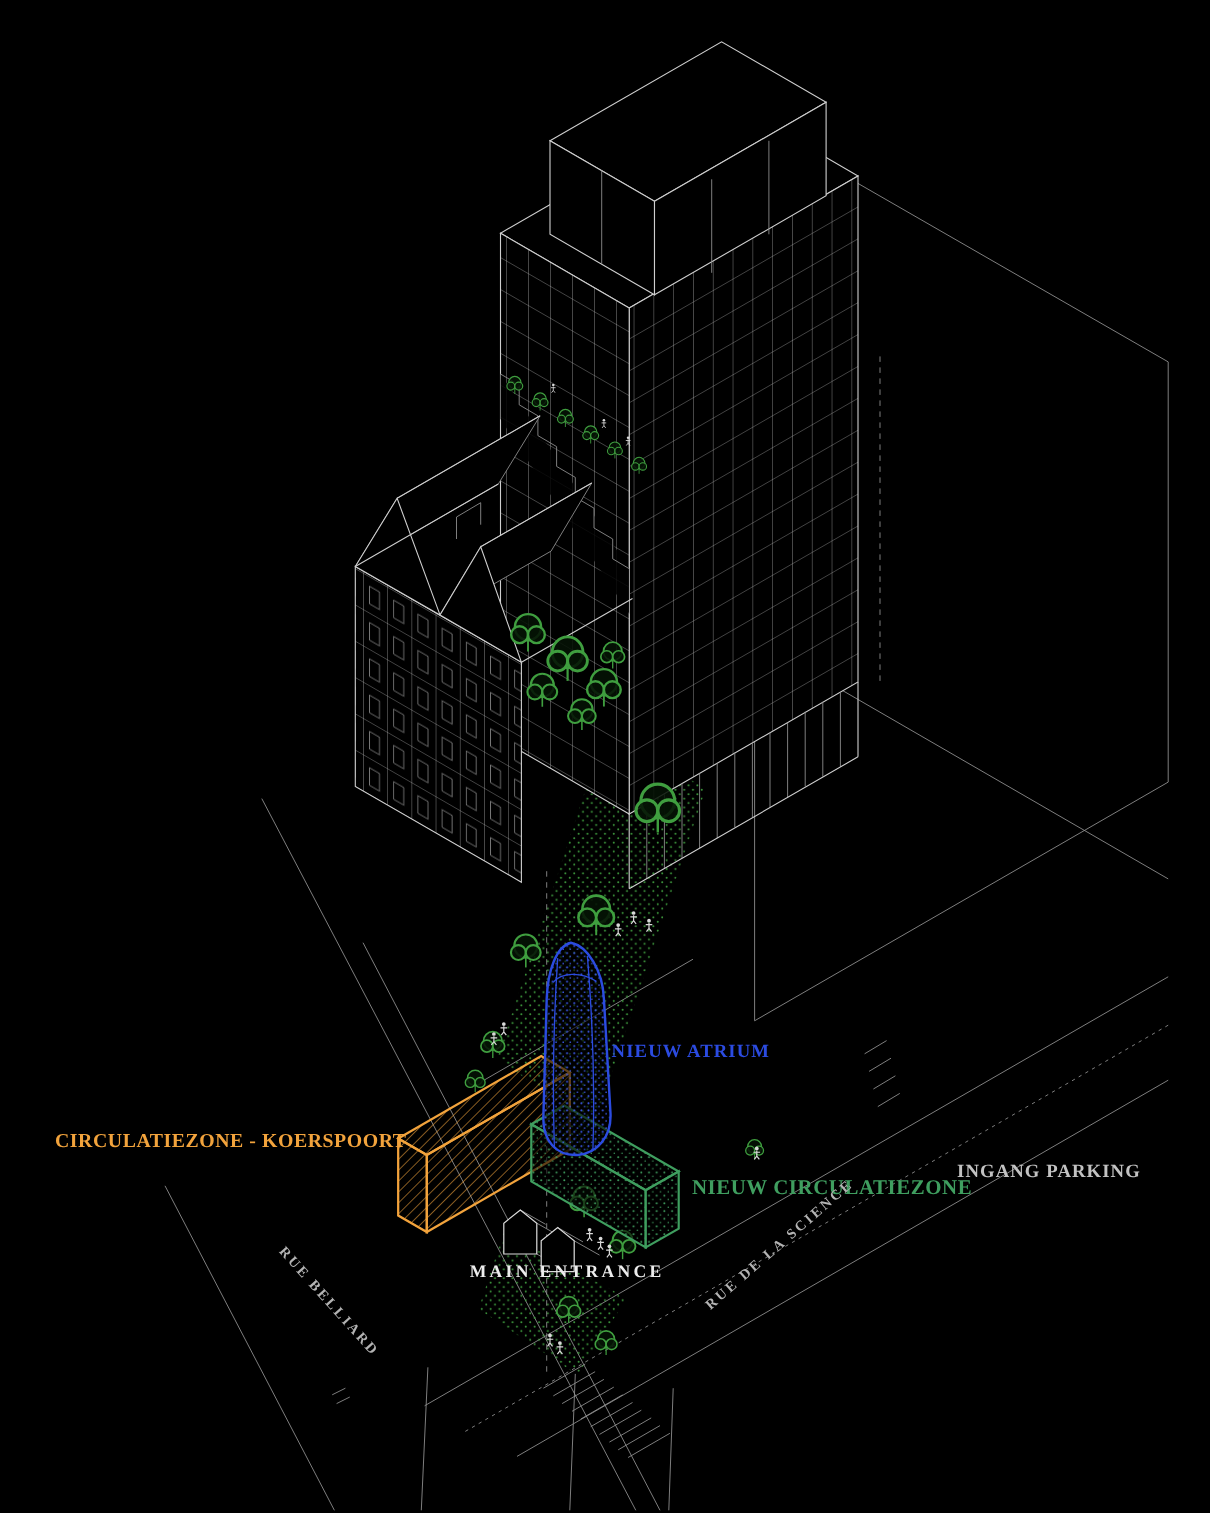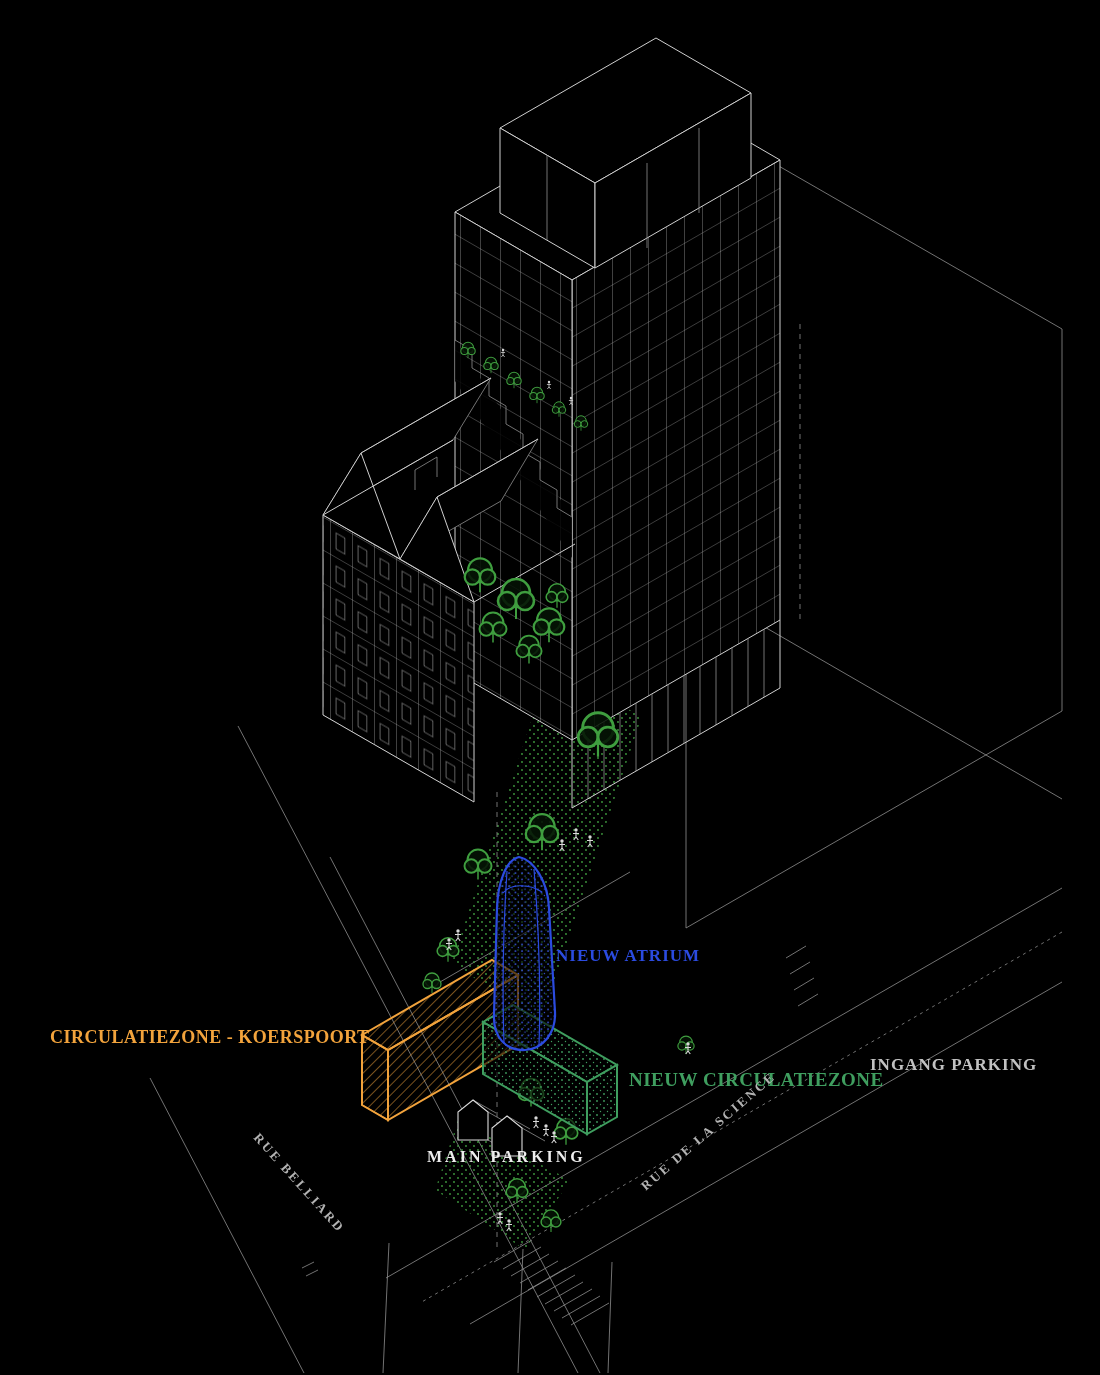"MAIN PARKING" div.label { text: PARKING -> ENTRANCE }
